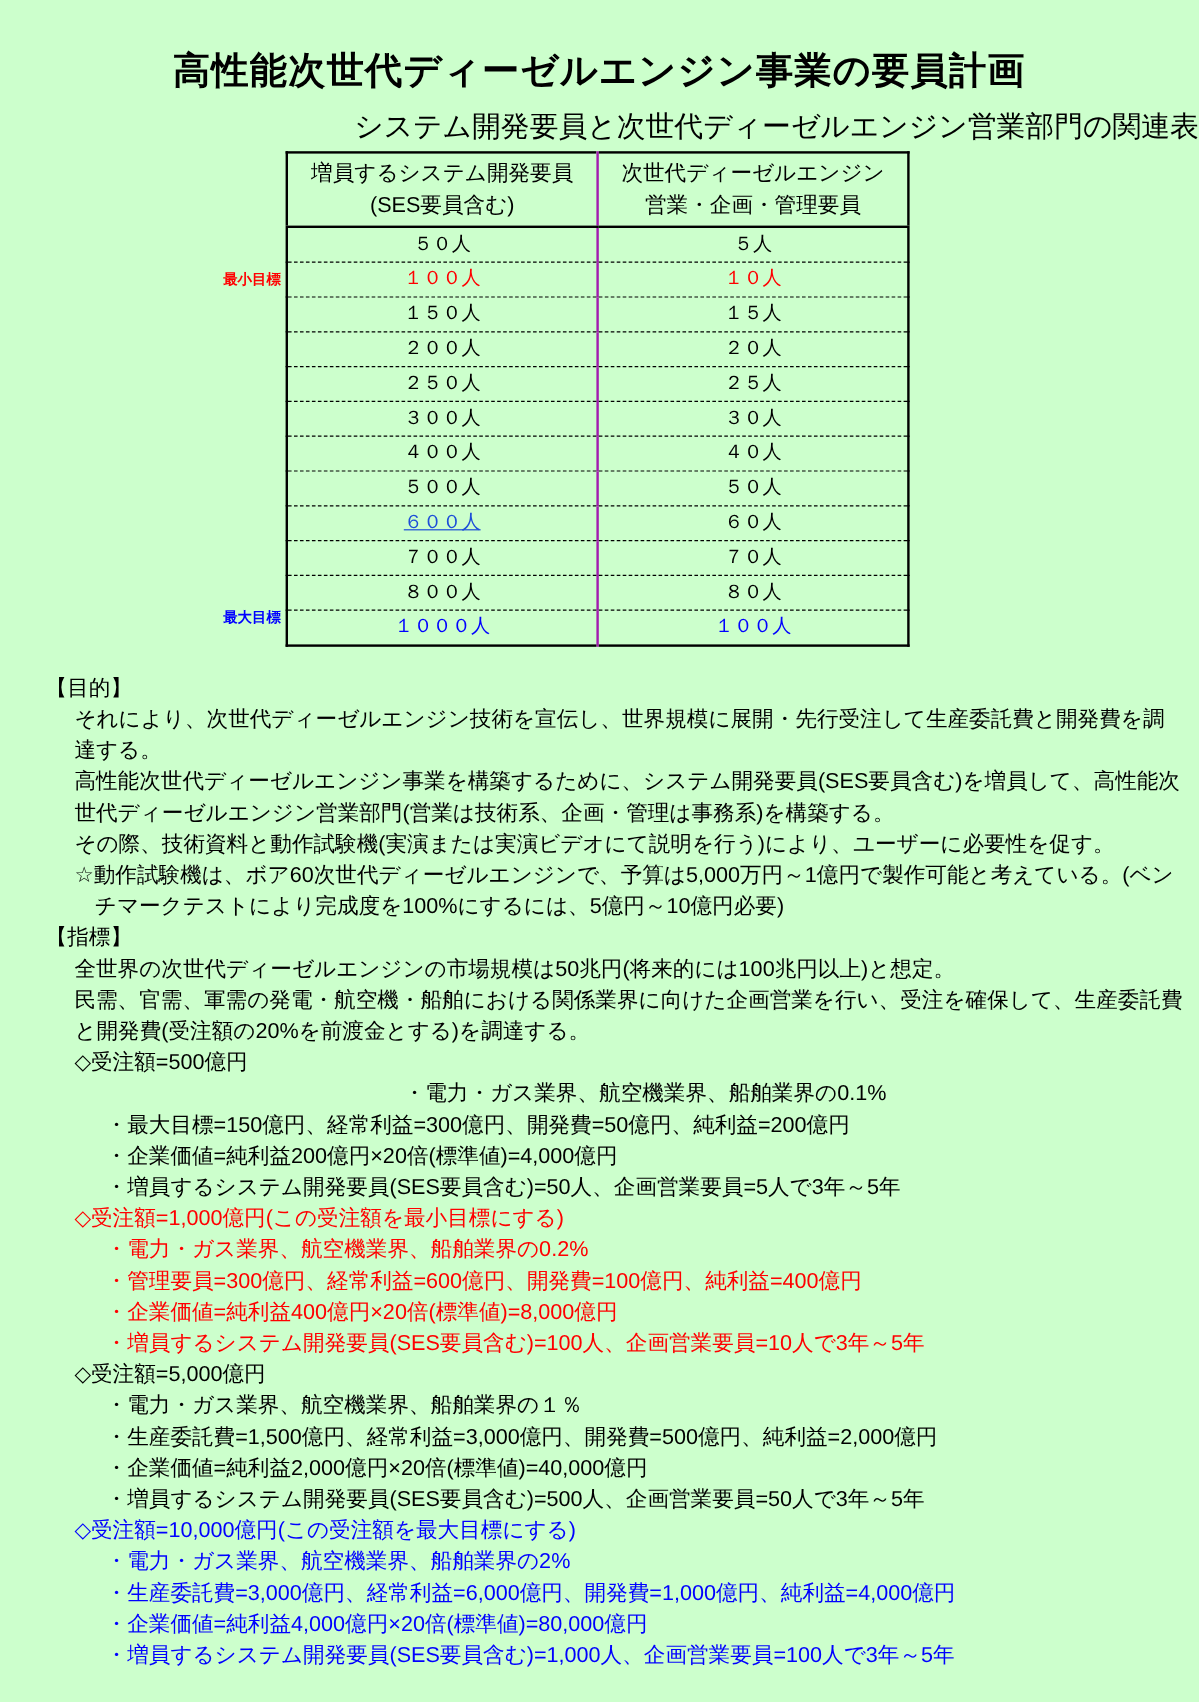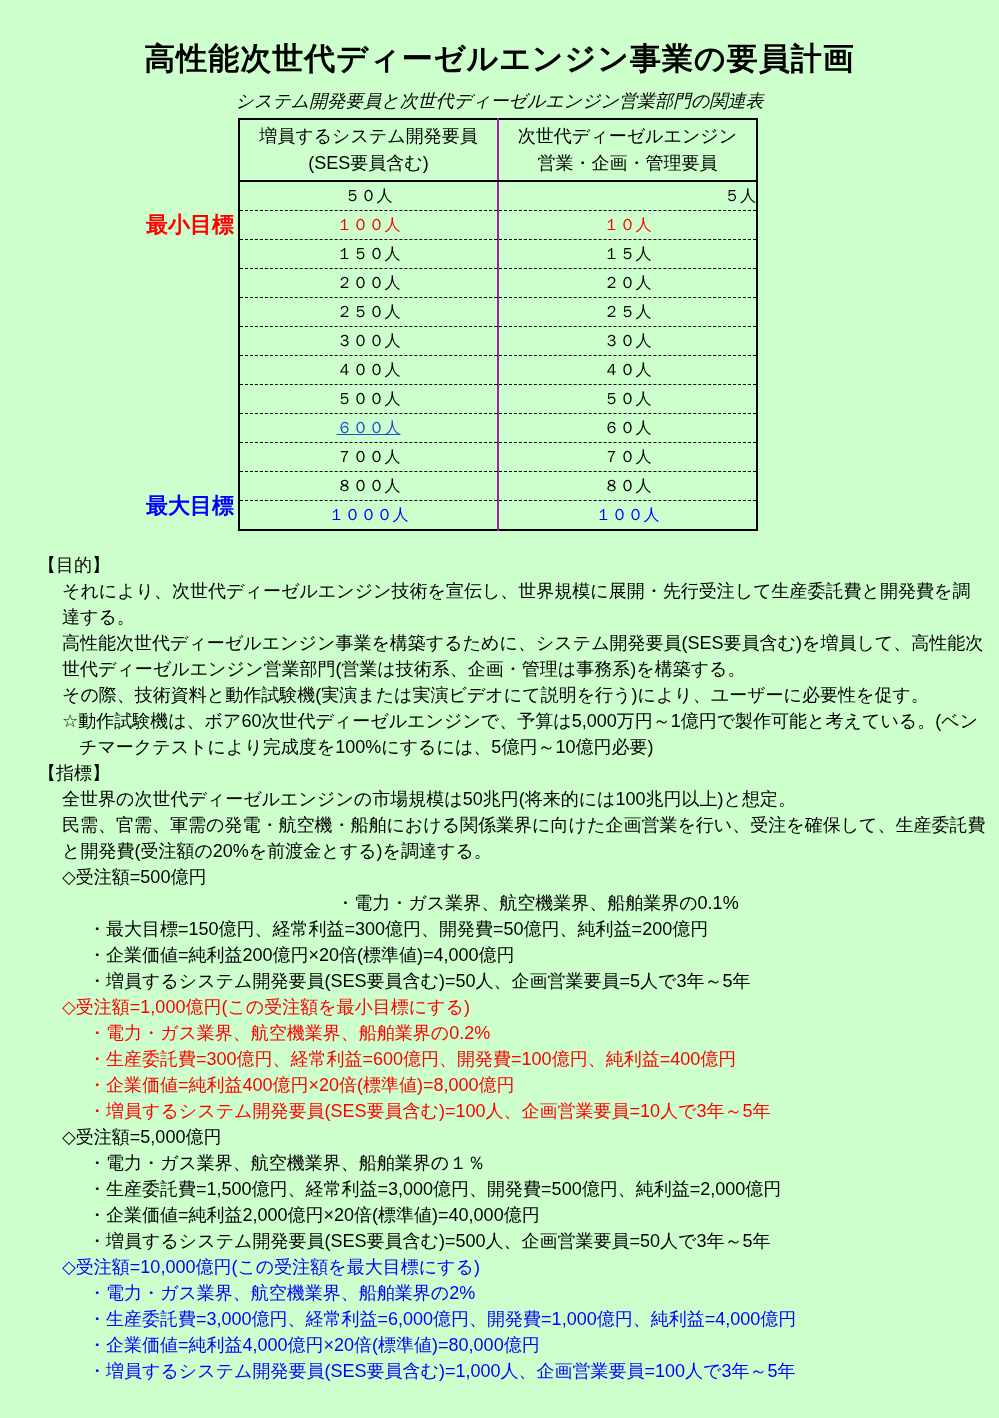"システム開発要員と次世代ディーゼルエンジン営業部門の関連表" .subtitle { font-size: 18px -> 24px; font-style: italic -> none; text-align: center -> right }
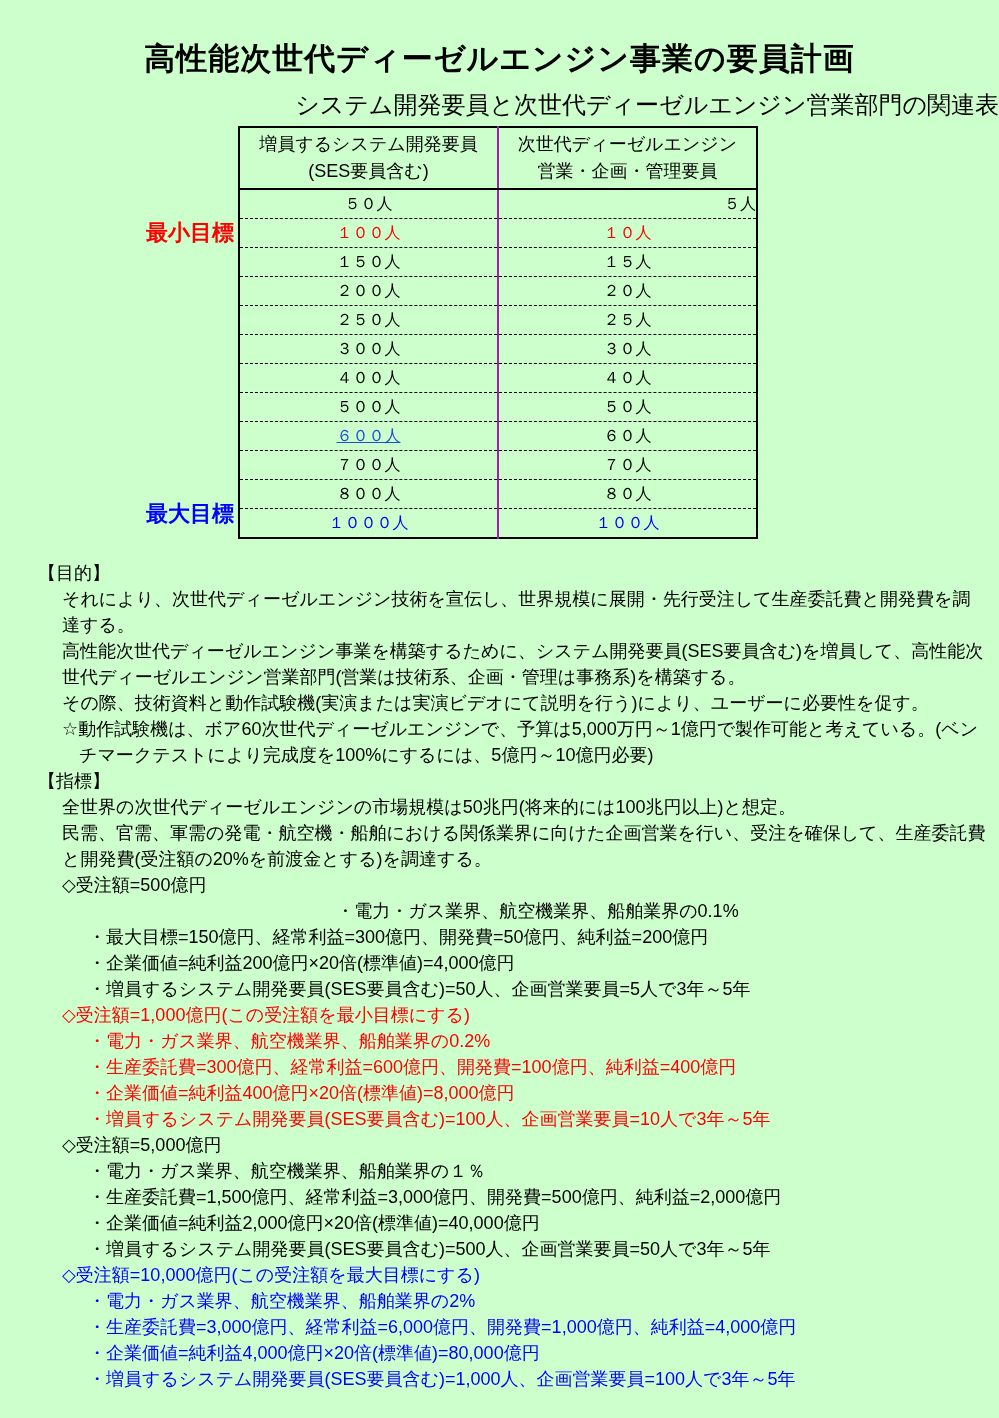"５人" td { text-align: right -> none }
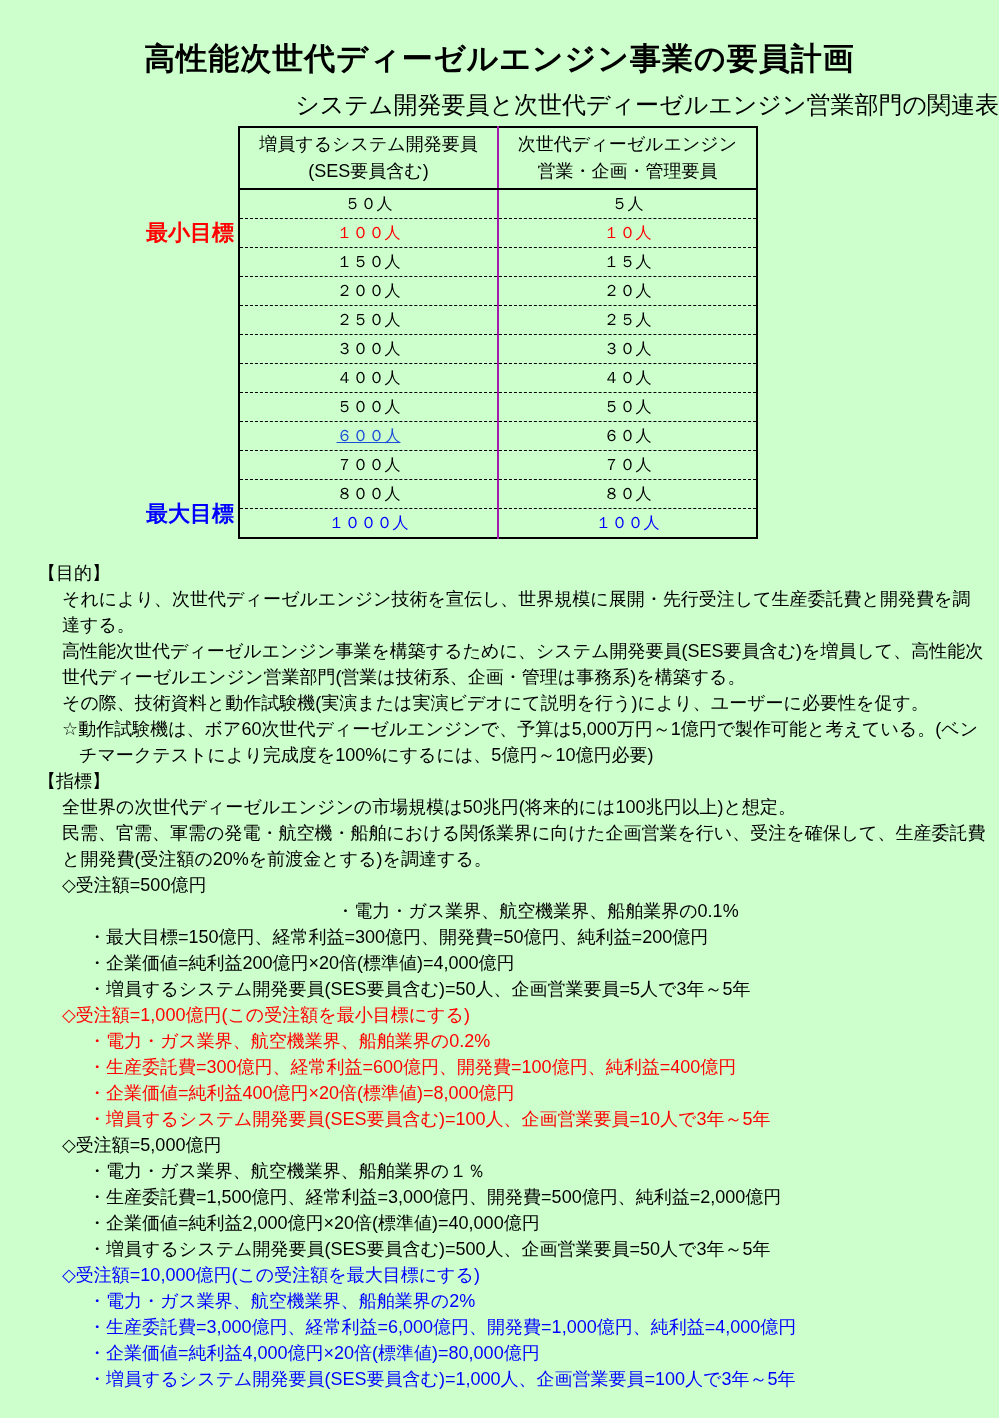"最小目標" .side-label { font-size: 22px -> 12px }
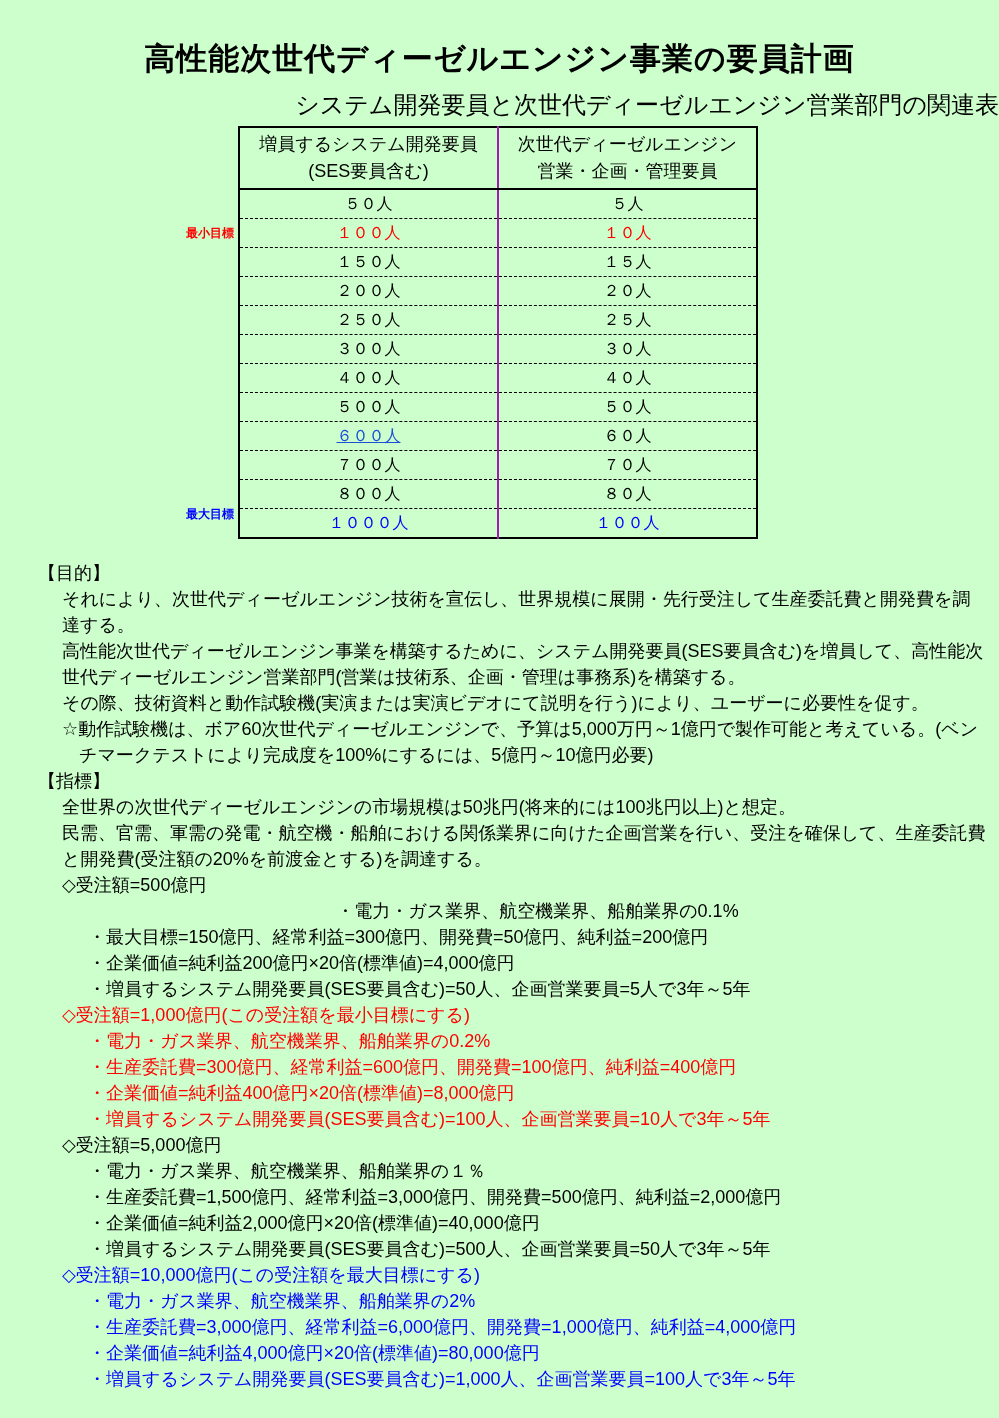"・生産委託費=300億円、経常利益=600億円、開発費=100億円、純利益=40" div.line { text: 生産委託費 -> 管理要員 }
